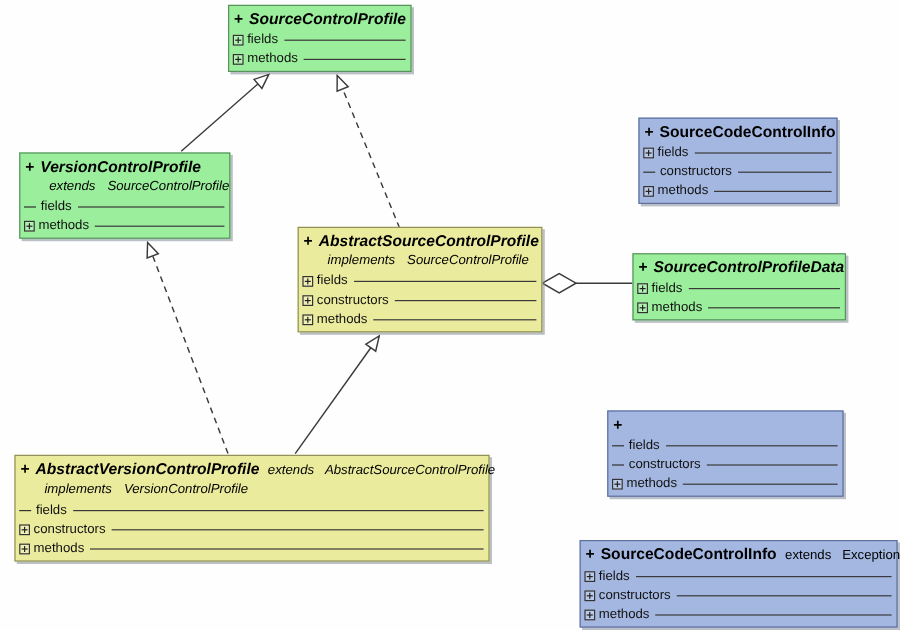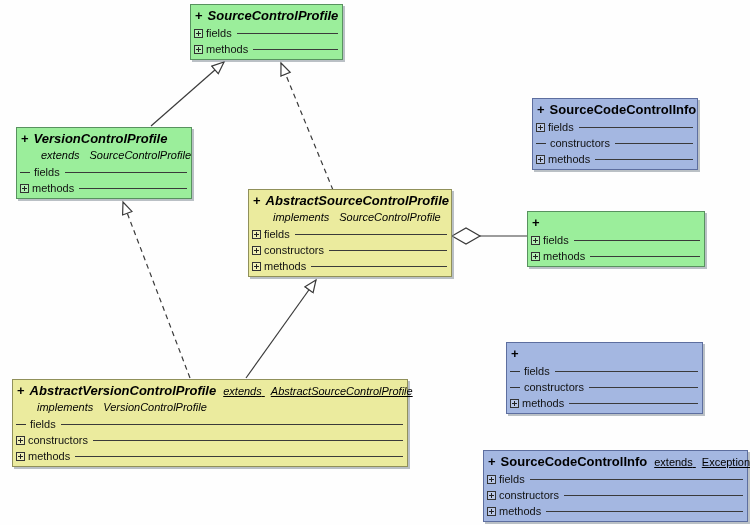"SourceControlProfileData" span.tname { html: none -> <span>SourceControlProfileData</span> }
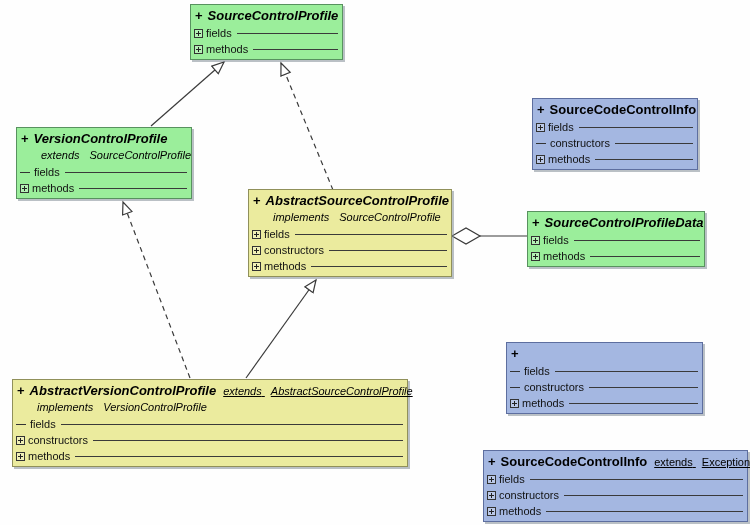"extends AbstractSourceControlProfile" .inline-ext { text-decoration: underline -> none }
